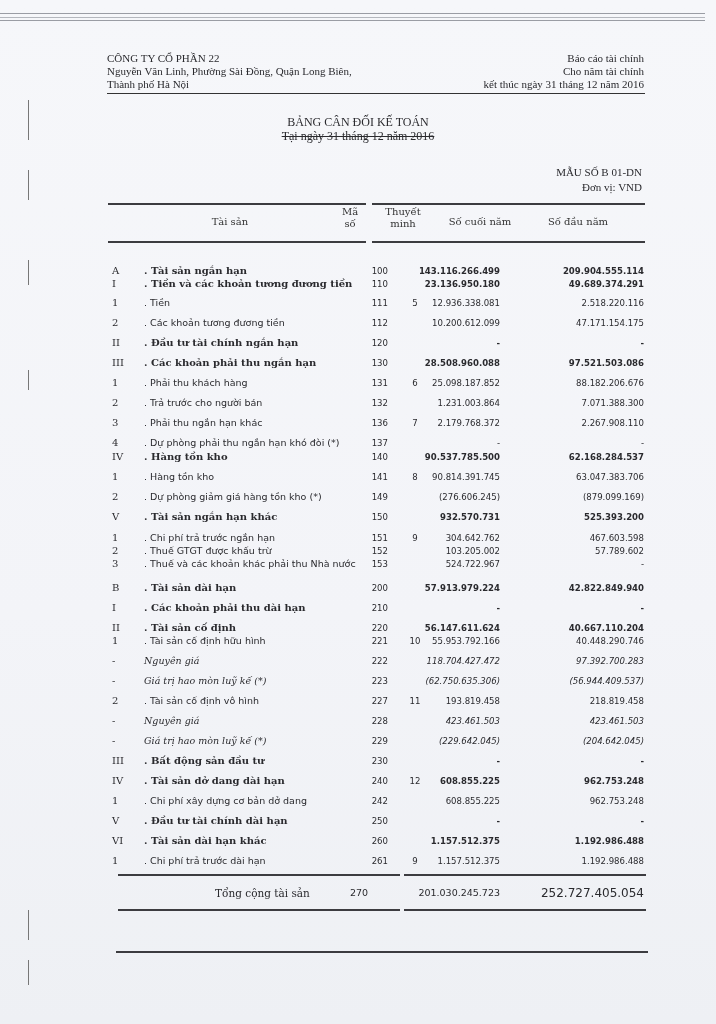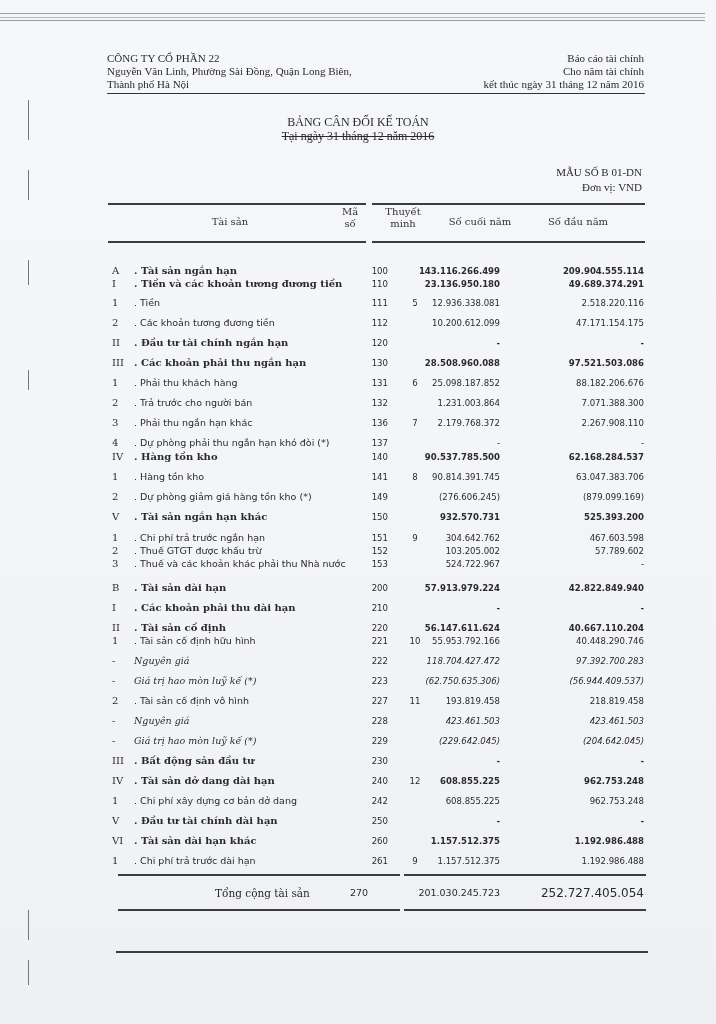". Tài sản ngắn hạn" .row .label { left: 134px -> 144px }
